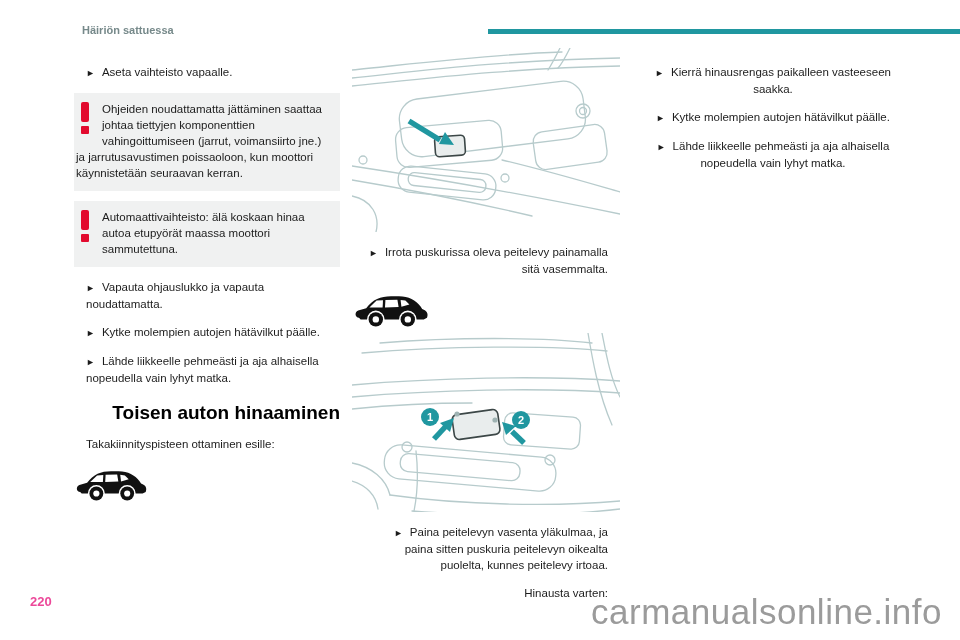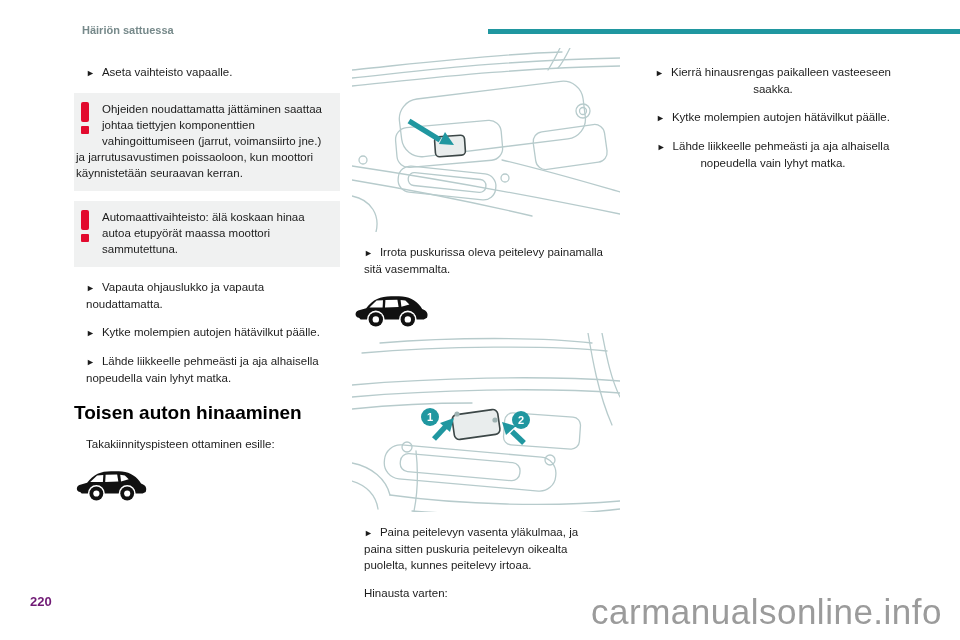"► Irrota puskurissa oleva peitelevy" .mid-text { text-align: none -> right }
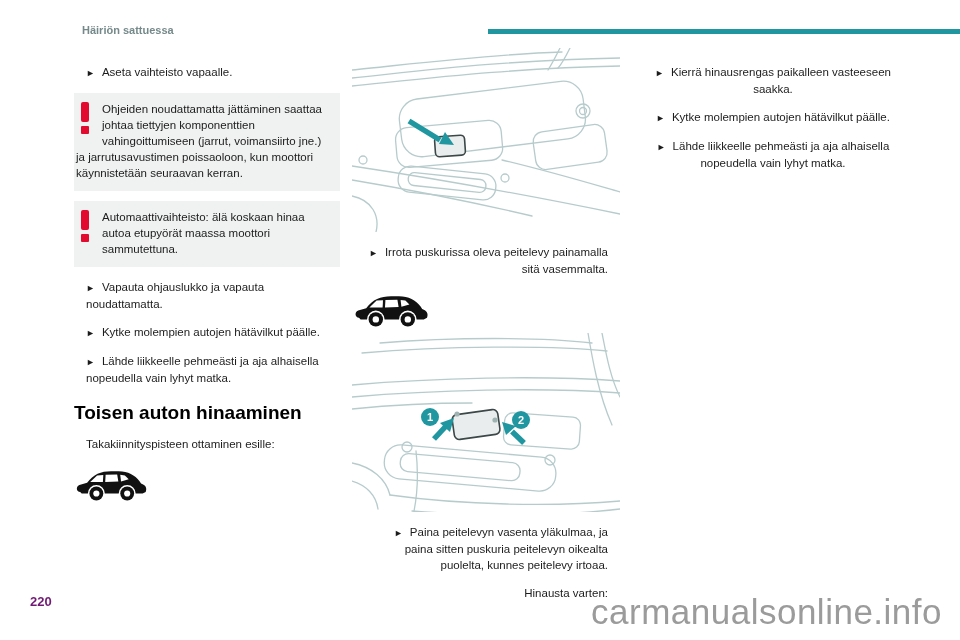"Toisen auton hinaaminen" .section-heading { text-align: none -> right }
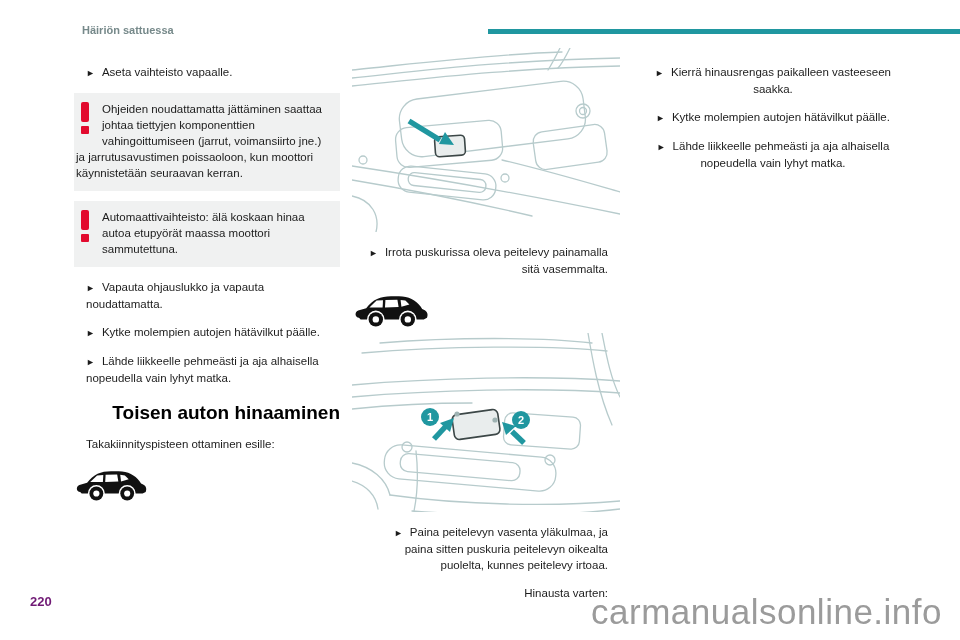"220" .page-number { color: #701a75 -> #ec4899 }
